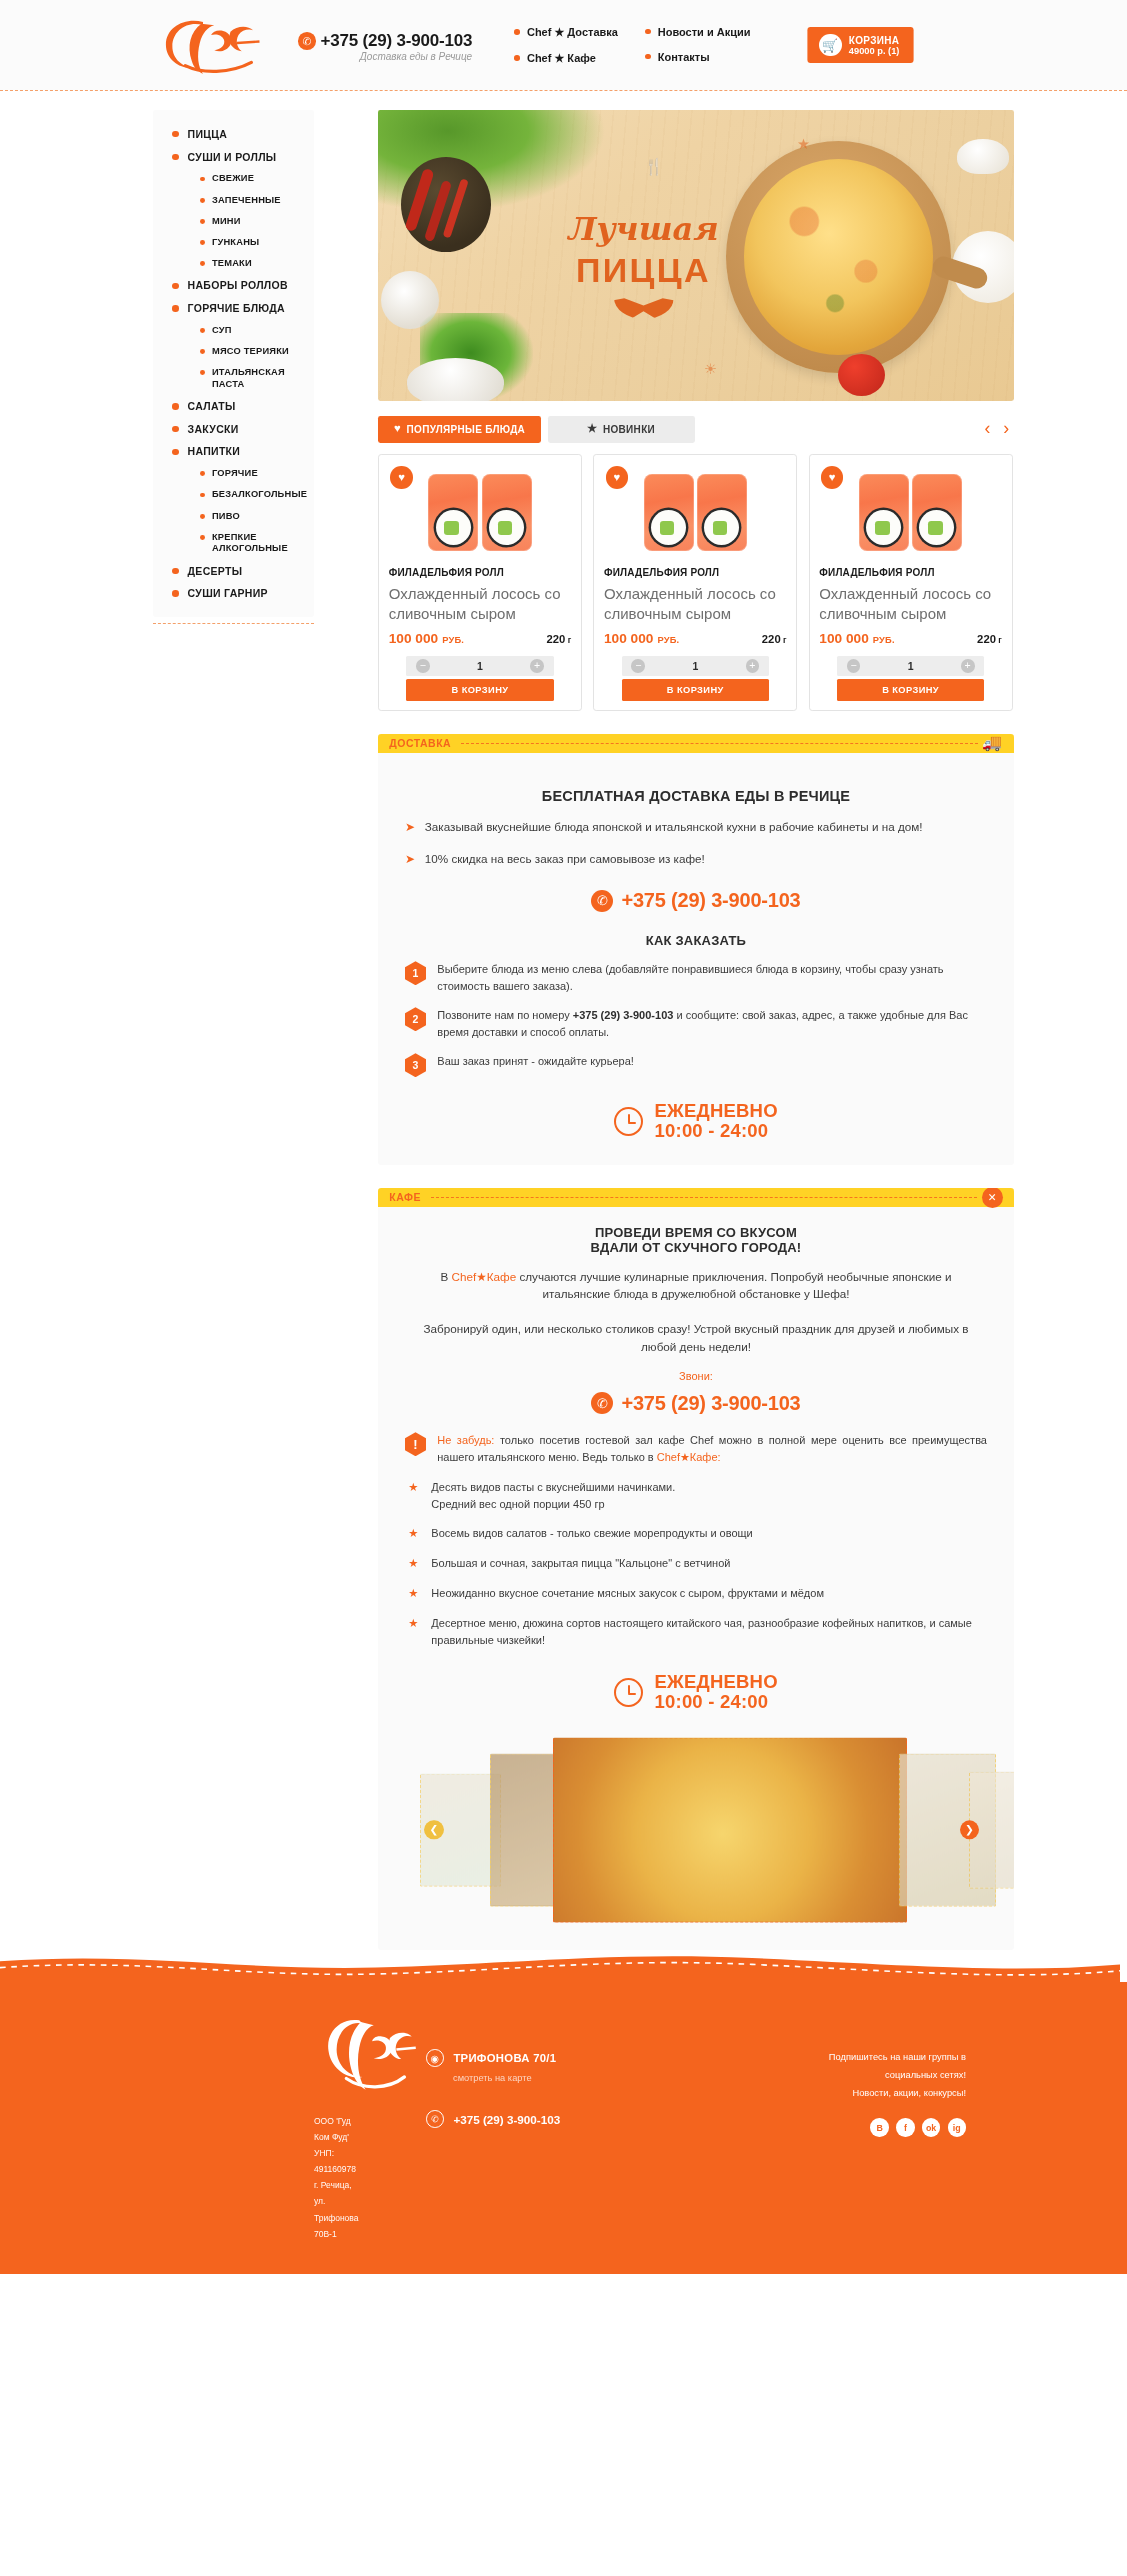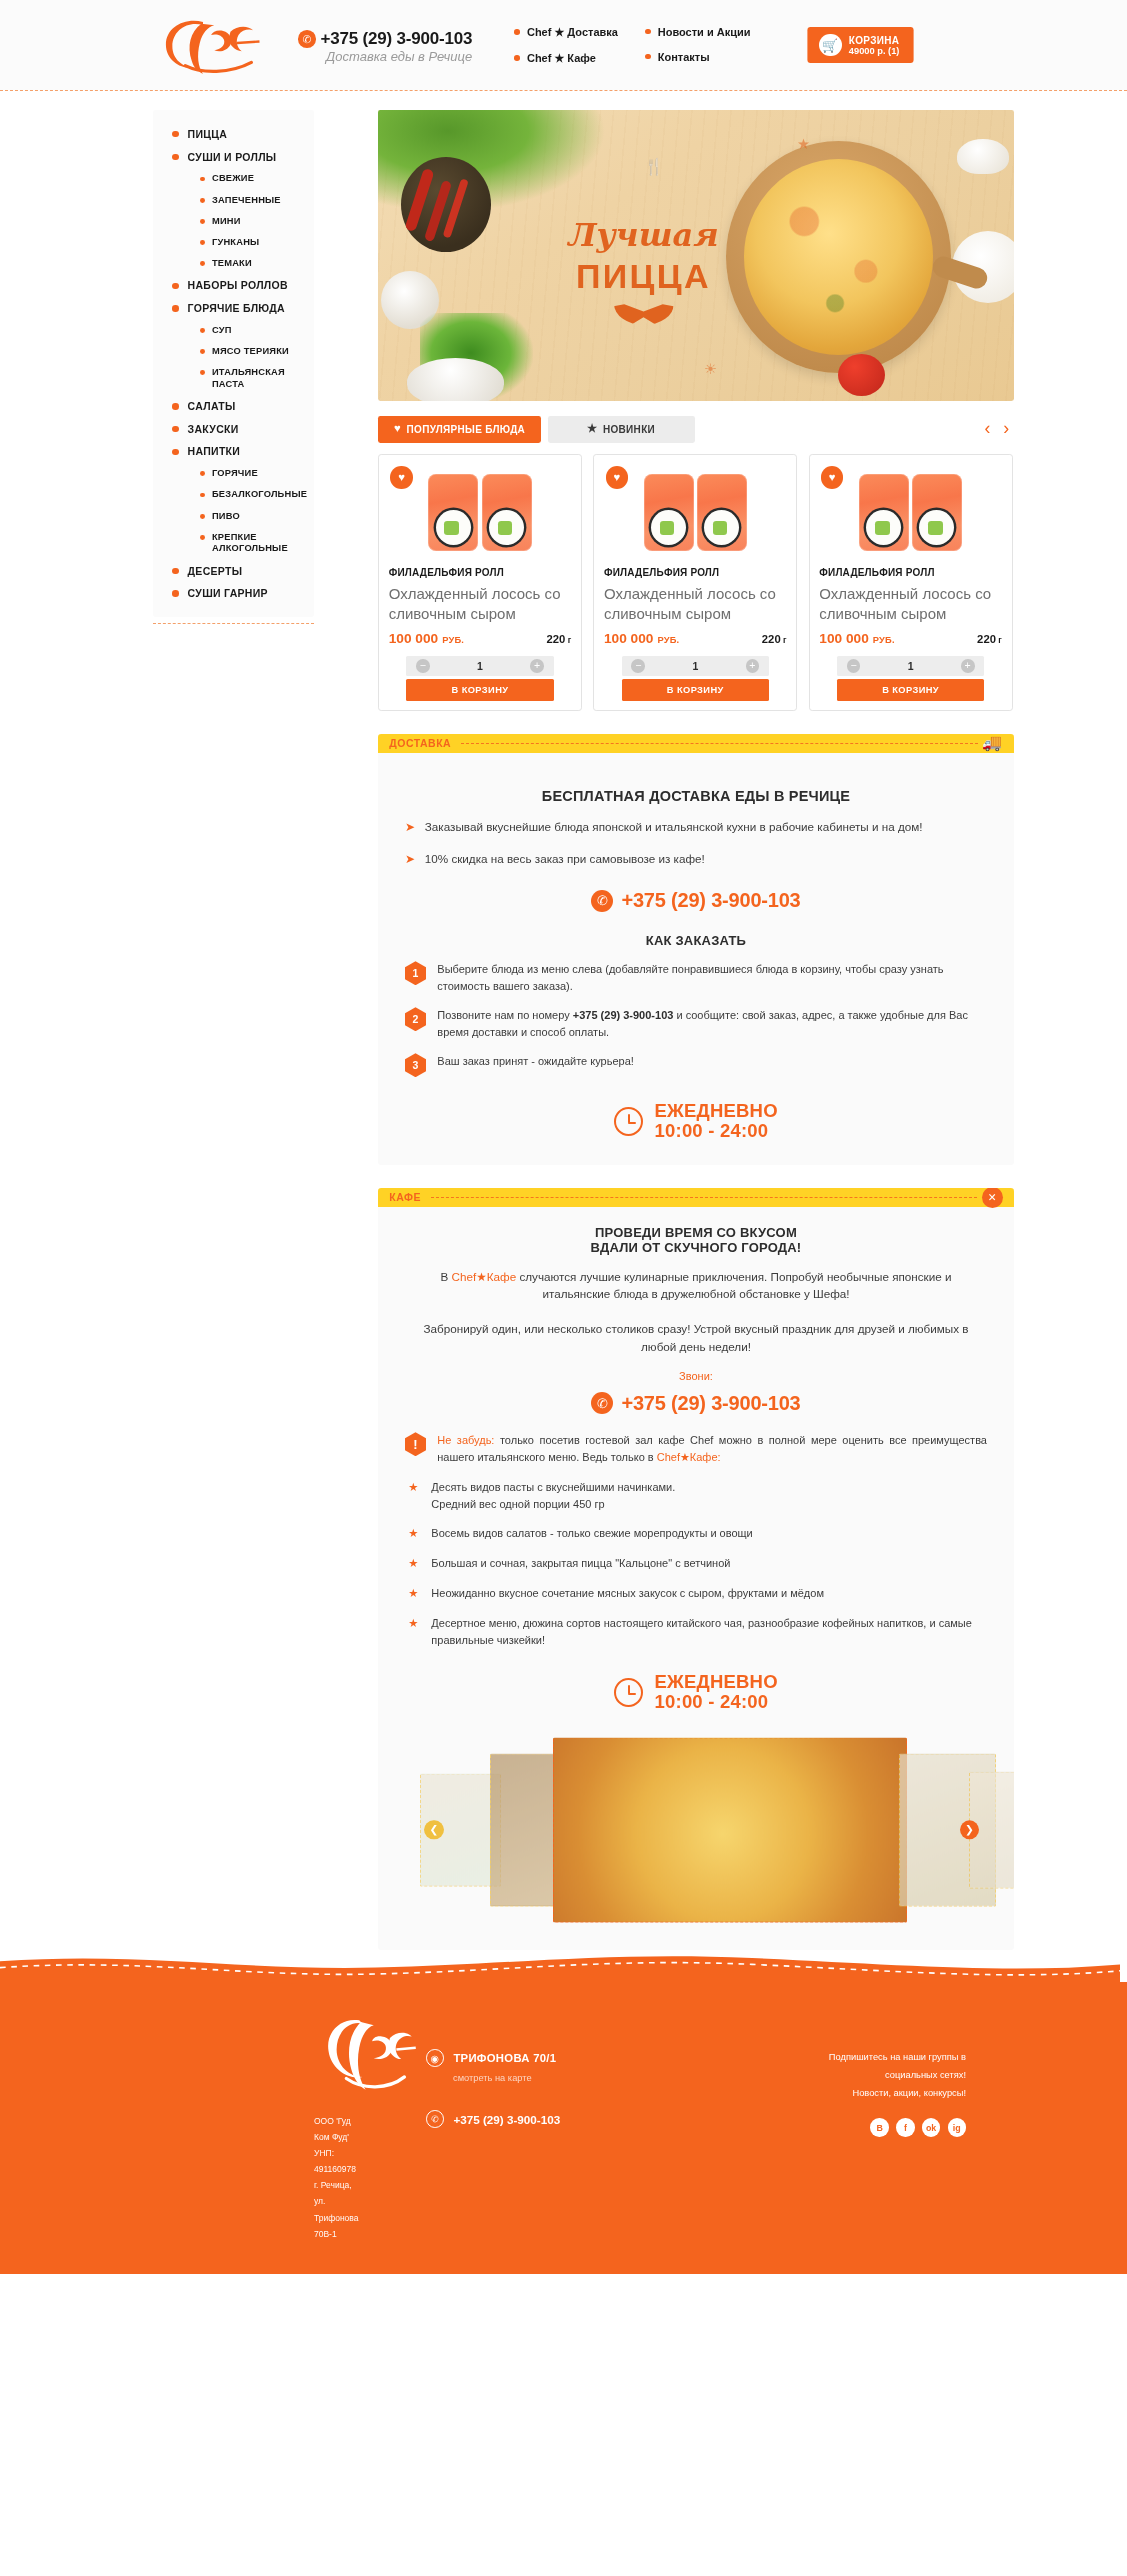"Доставка еды в Речице" .phone-sub { font-size: 13px -> 10px }
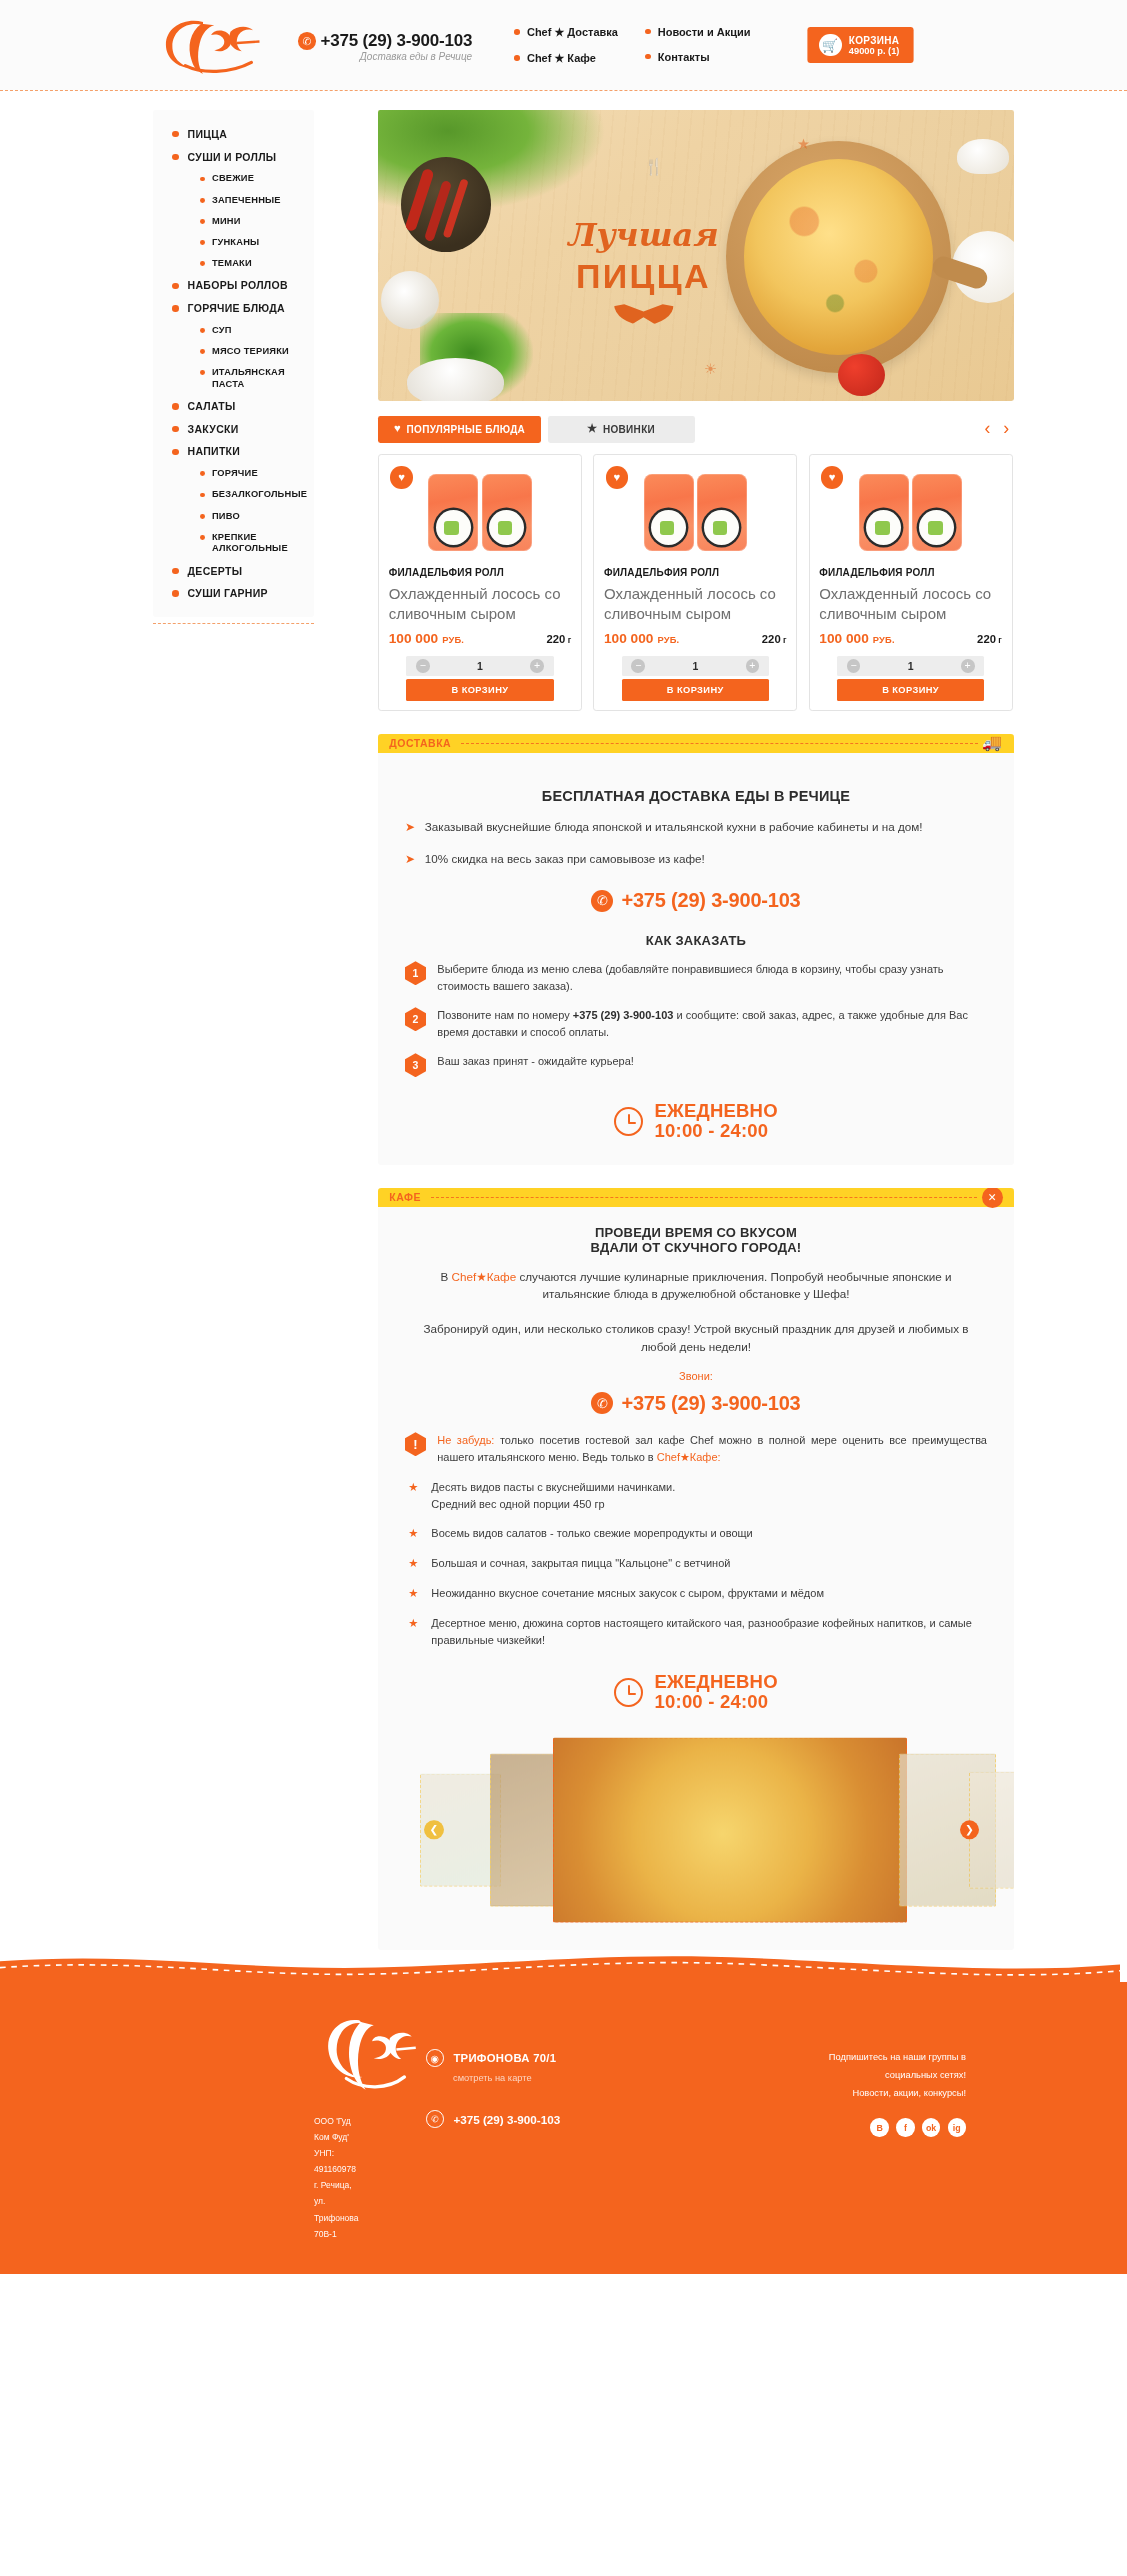"Лучшая" .hero-title { top: 106px -> 100px }
